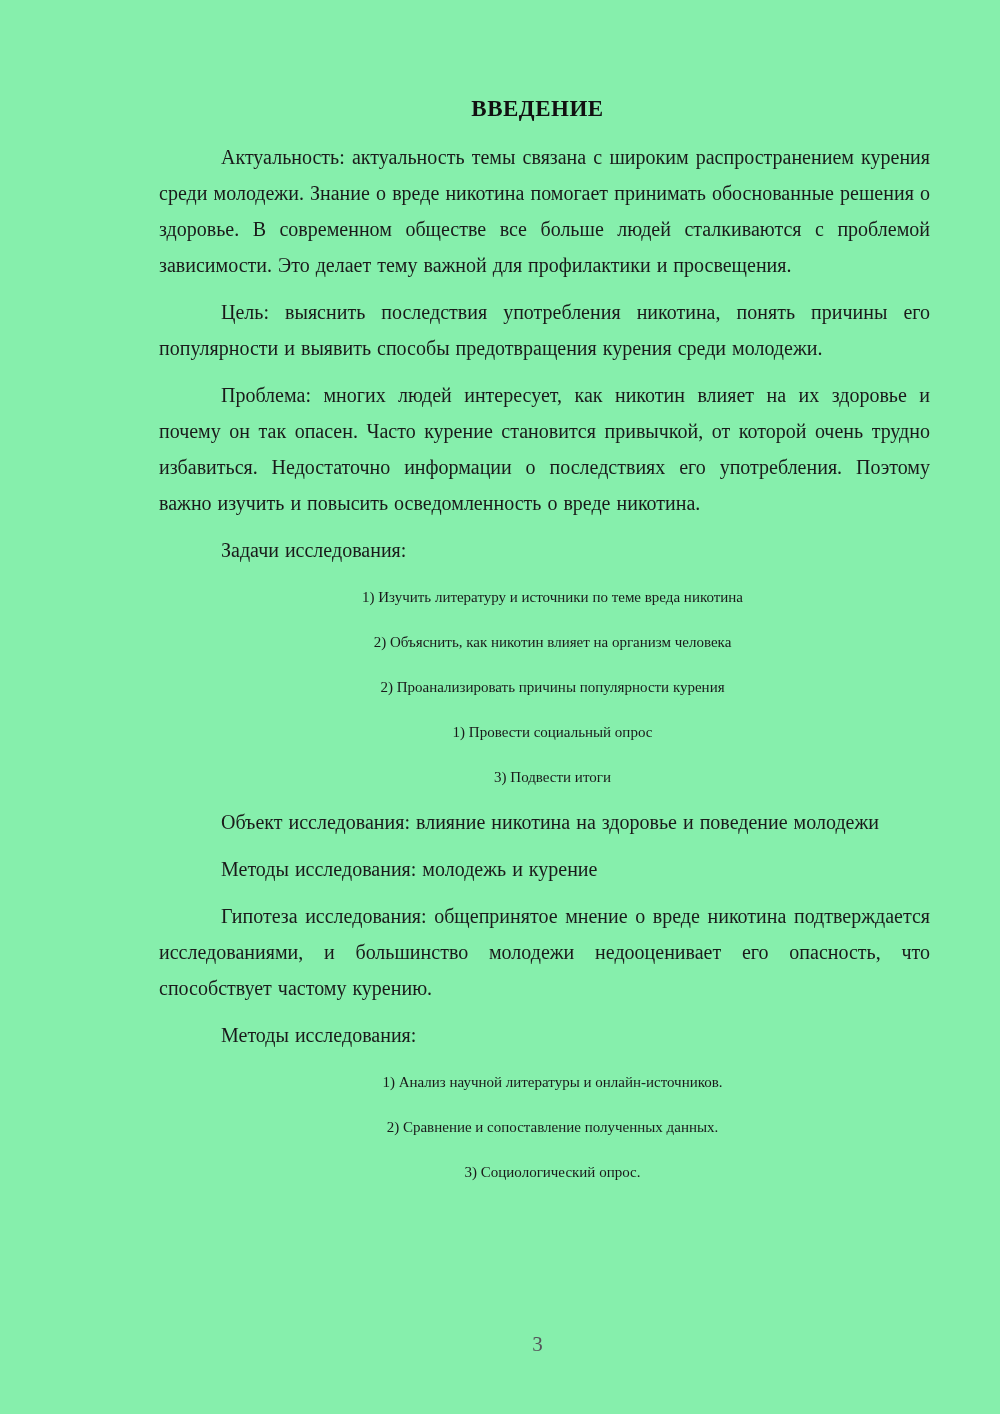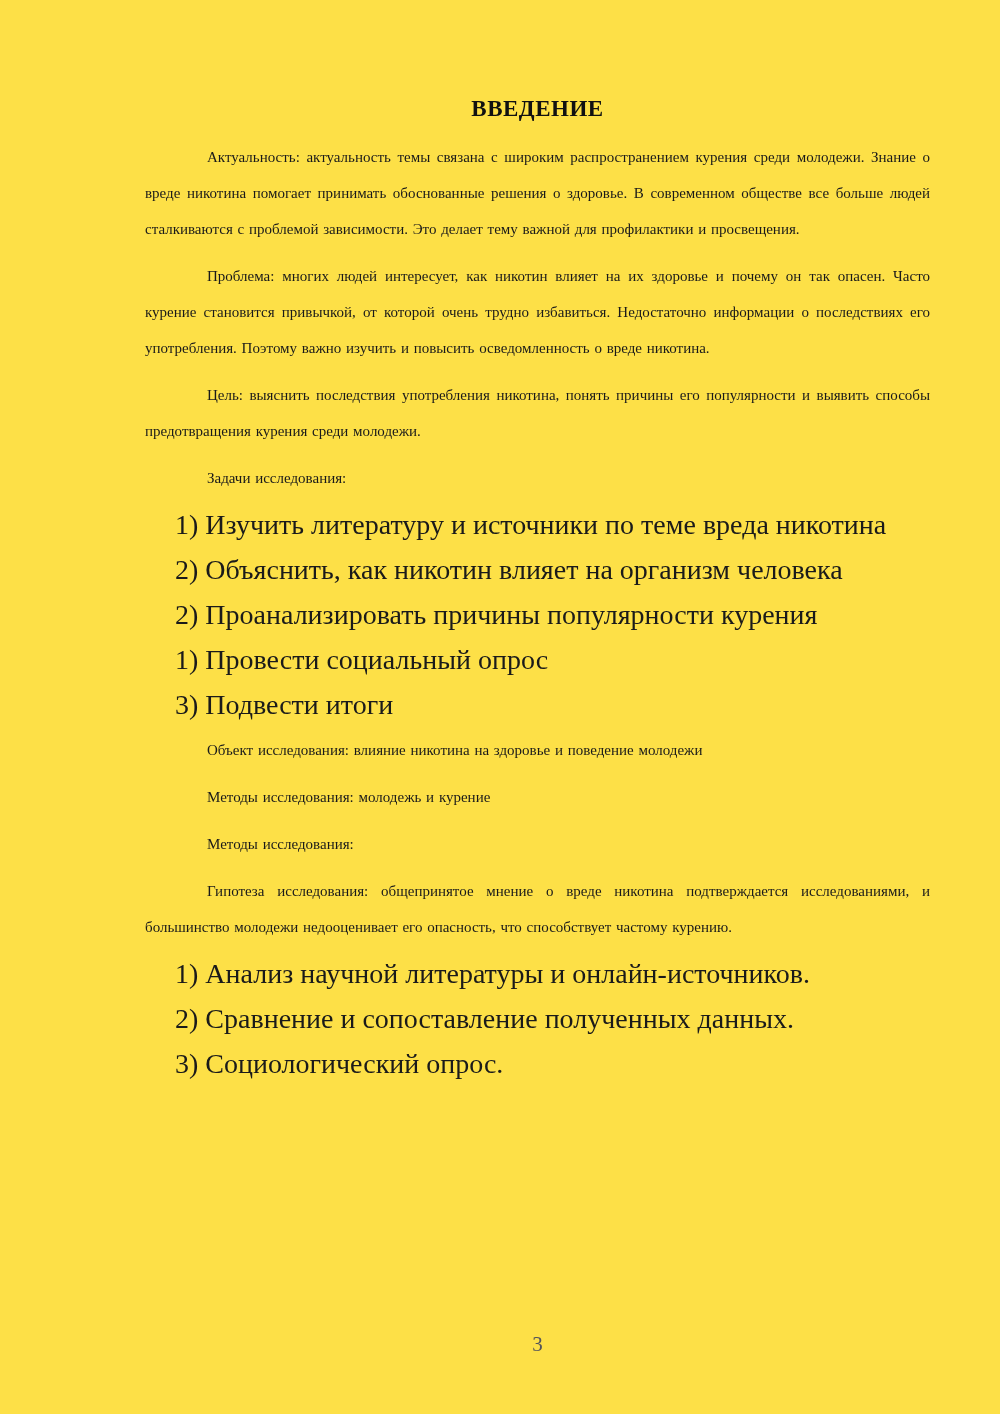"ВВЕДЕНИЕ" .page { background: #fde047 -> #86efac }
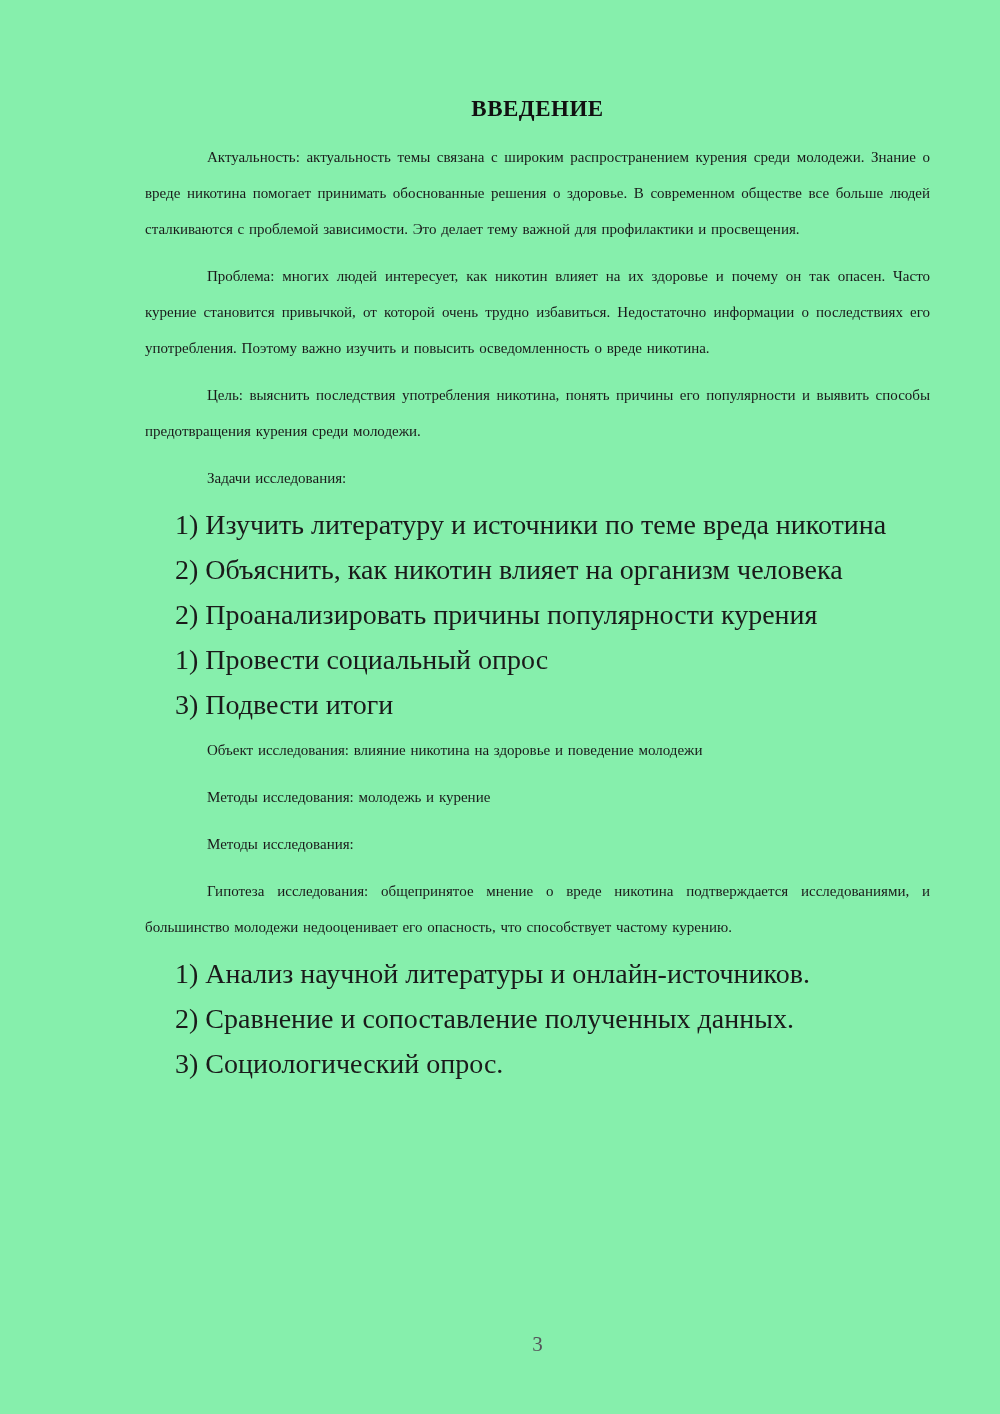"Актуальность: актуальность темы связана" .para { font-size: 15px -> 20px; margin: 0 0 11px 0 -> 0 0 11px 14px }
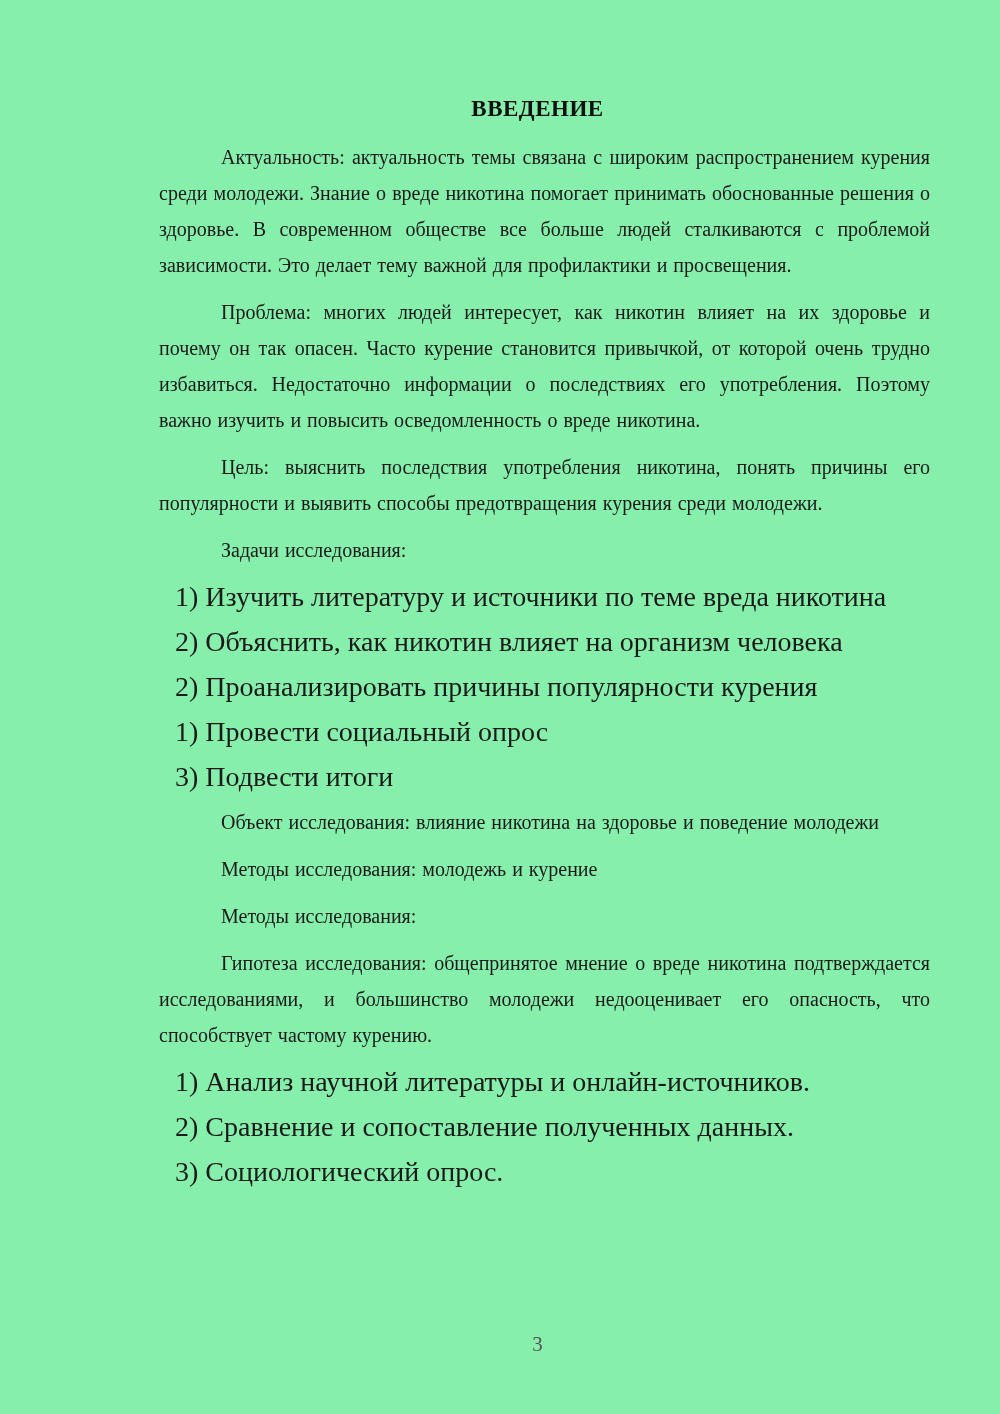"Проблема: многих людей интересует, как" p.para { order: before "Цель: выяснить последствия употребления" -> after "Цель: выяснить последствия употребления" }
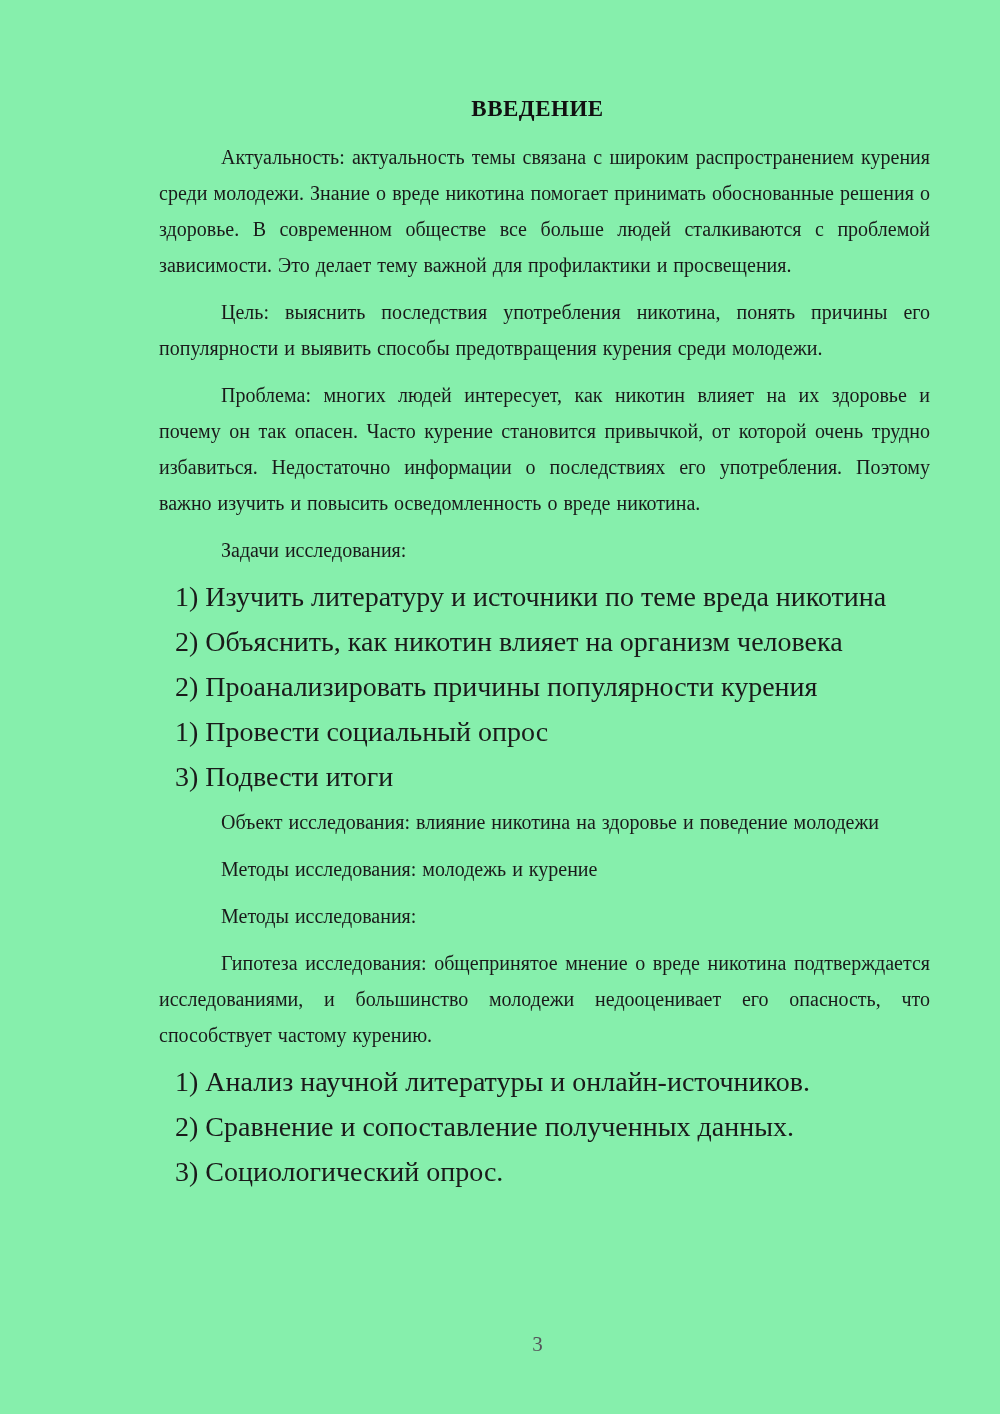"1) Изучить литературу и источники" .doc-list li { font-size: 28px -> 15px; text-align: left -> center }
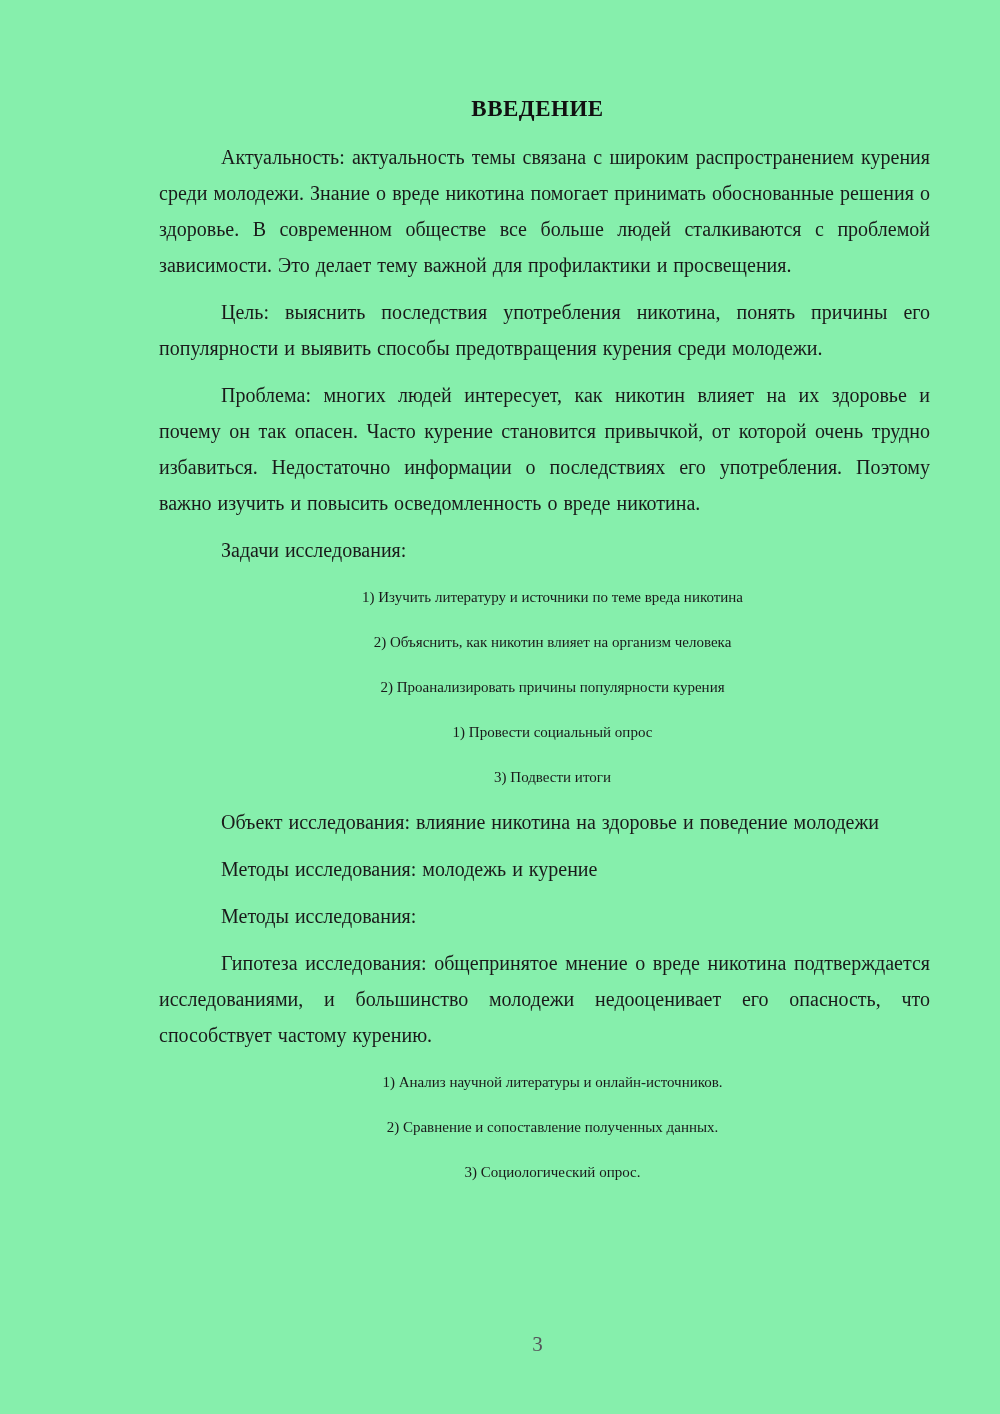"Методы исследования:" p.para { order: before "Гипотеза исследования: общепринятое" -> after "Гипотеза исследования: общепринятое" }
